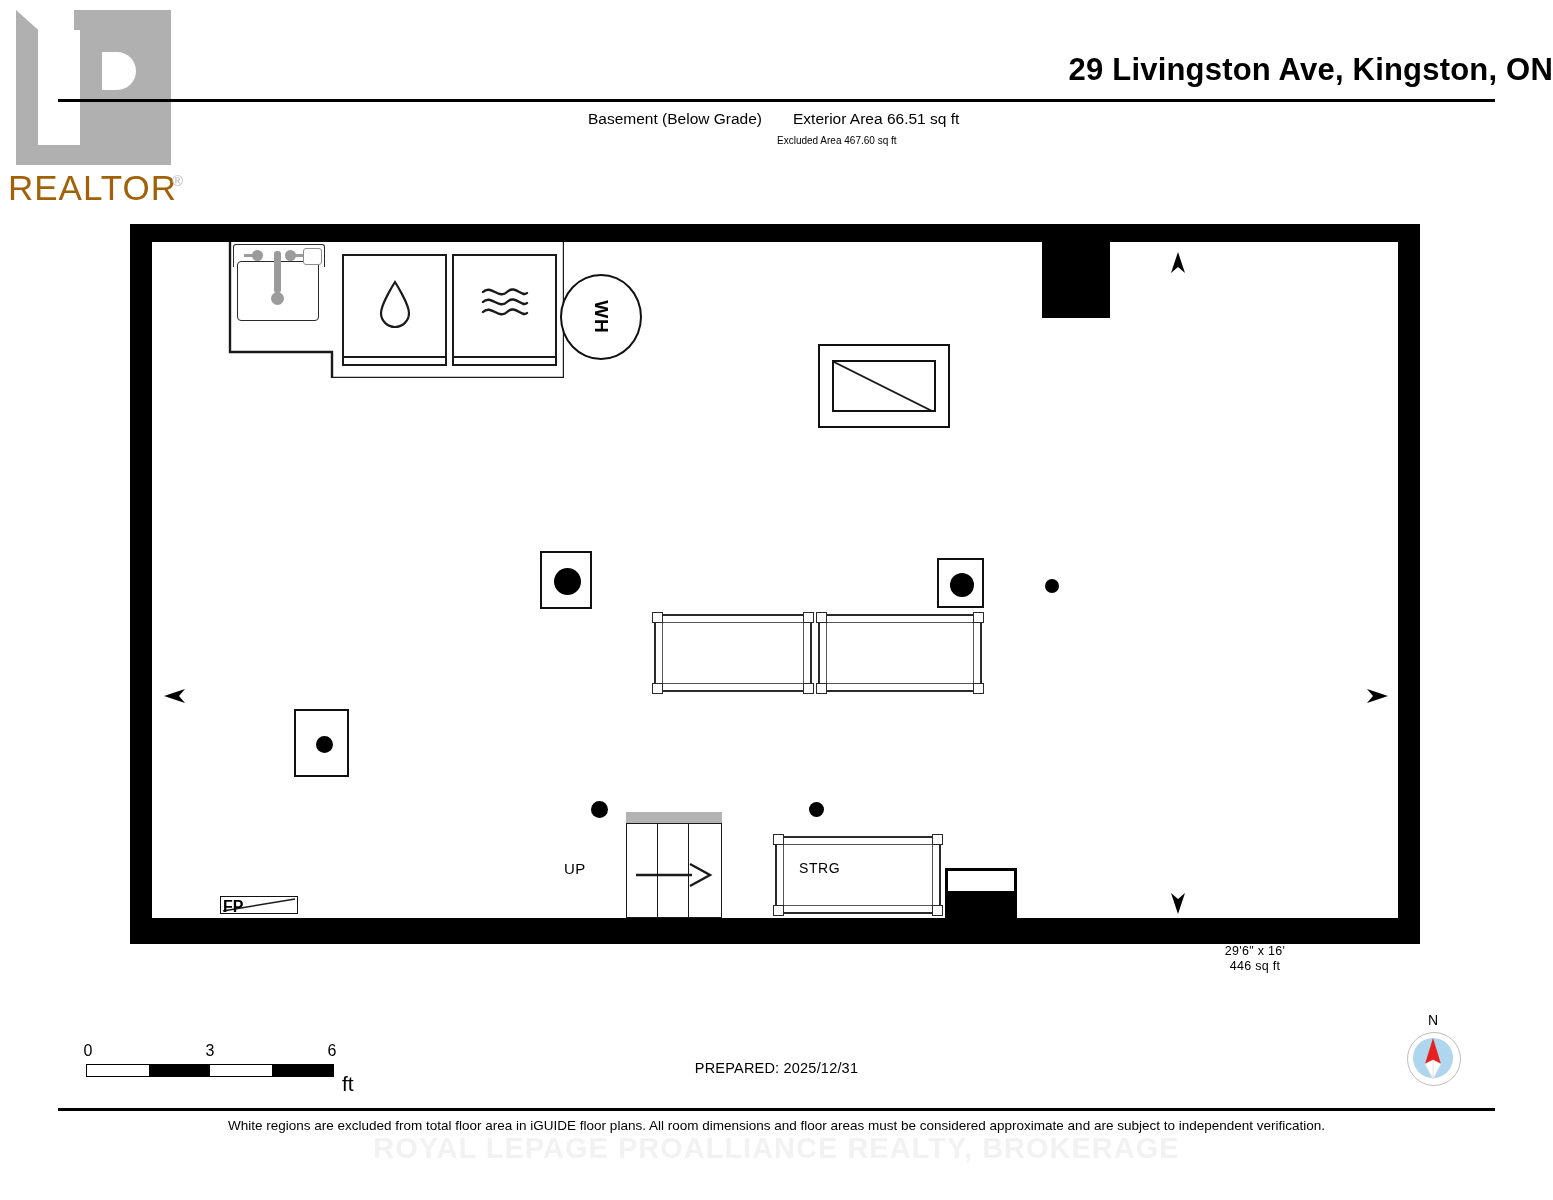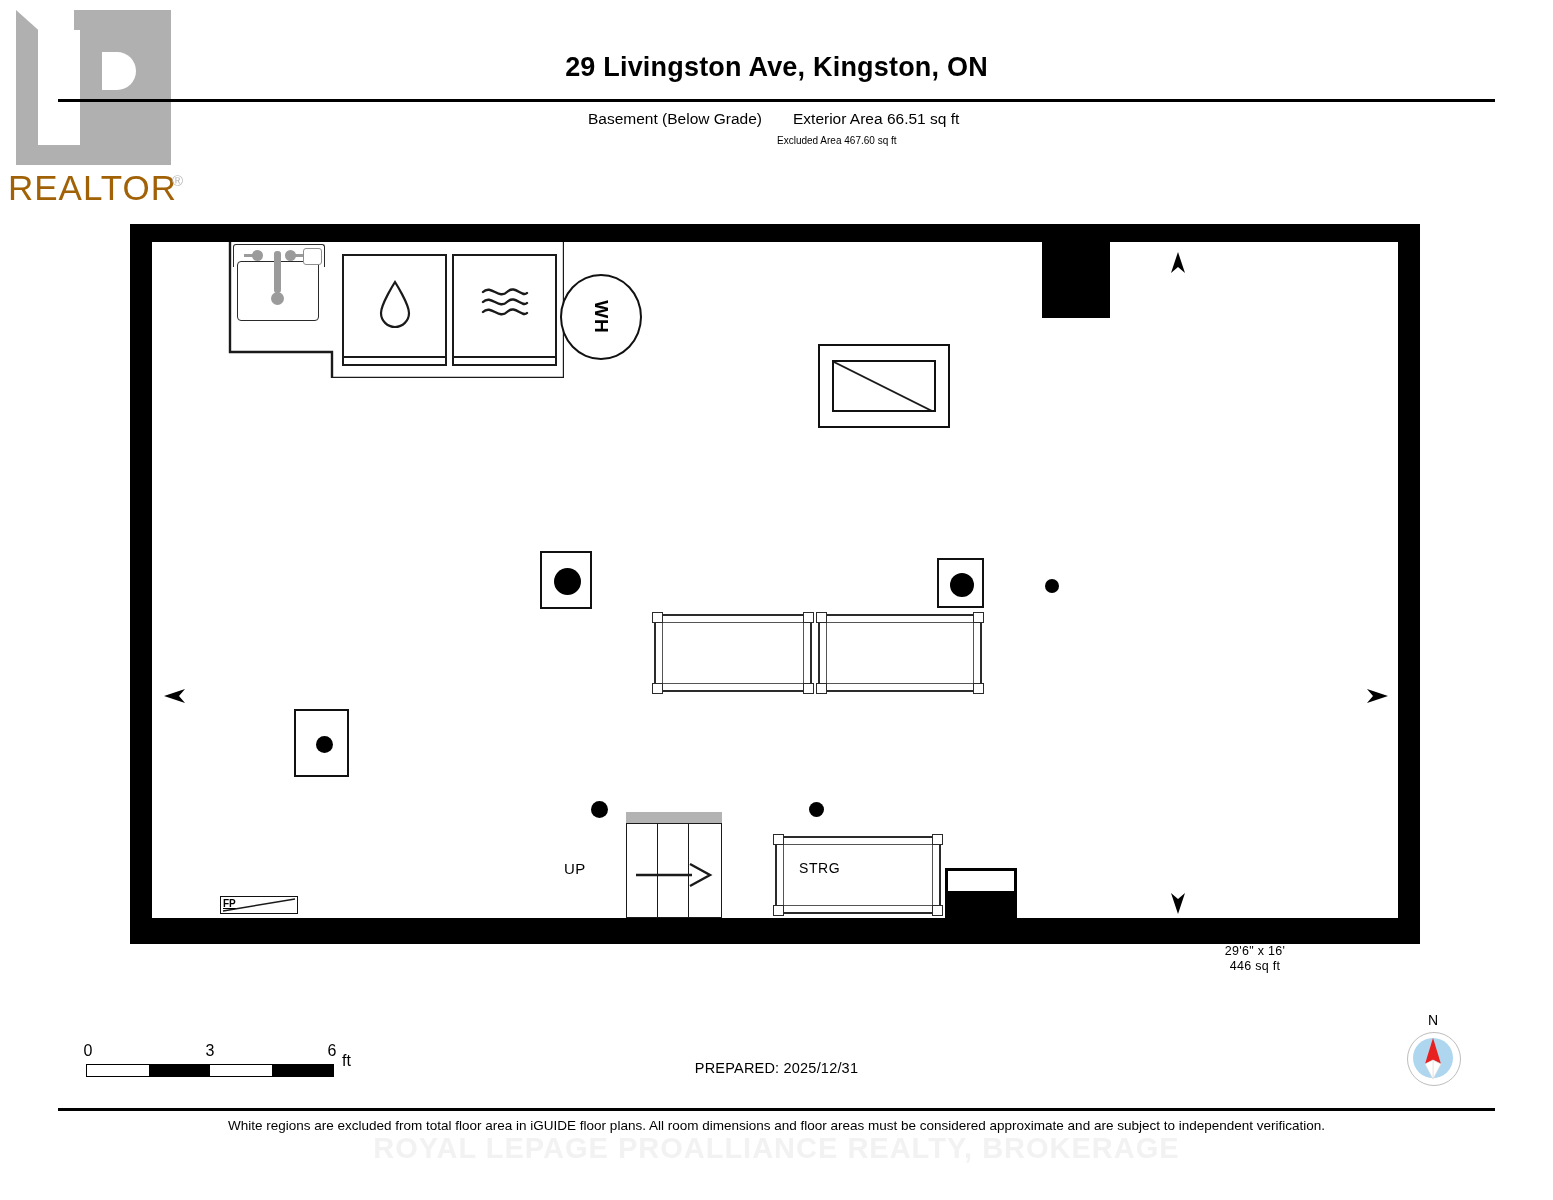"29 Livingston Ave, Kingston, ON" #page-title { font-size: 27px -> 31px; text-align: center -> right }
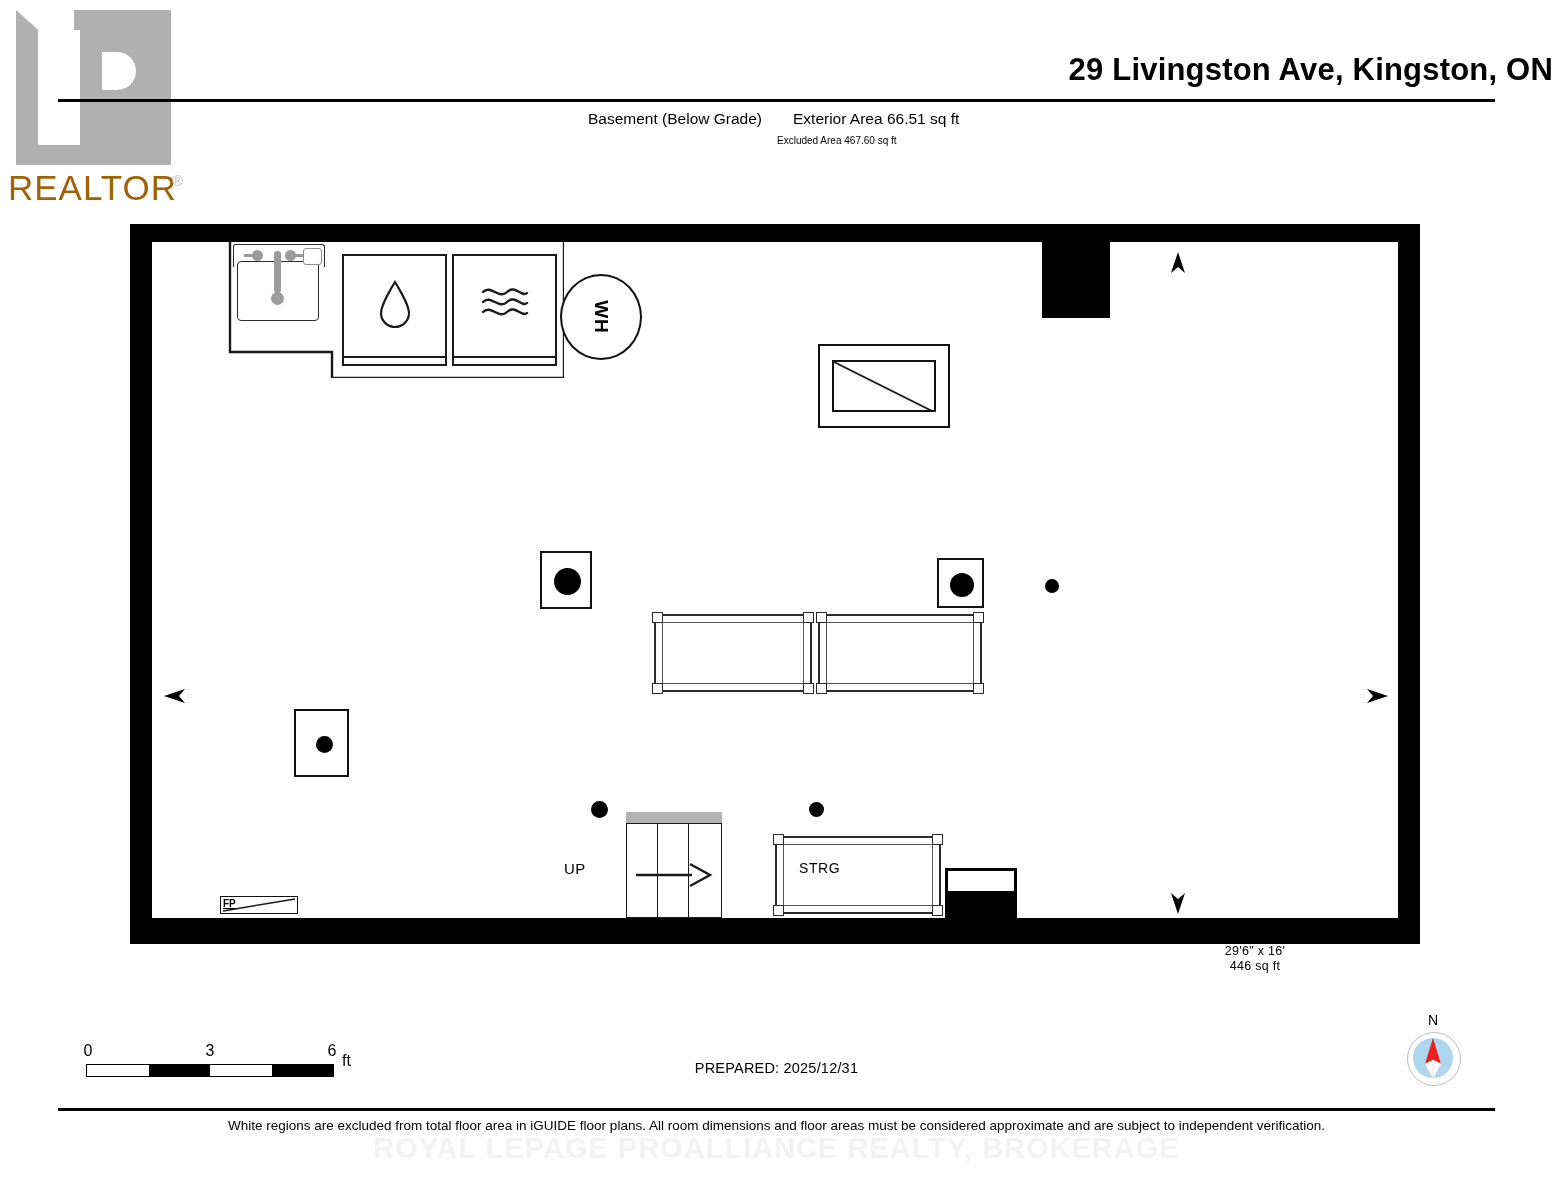"FP" #fp-label { font-size: 10px -> 16px }
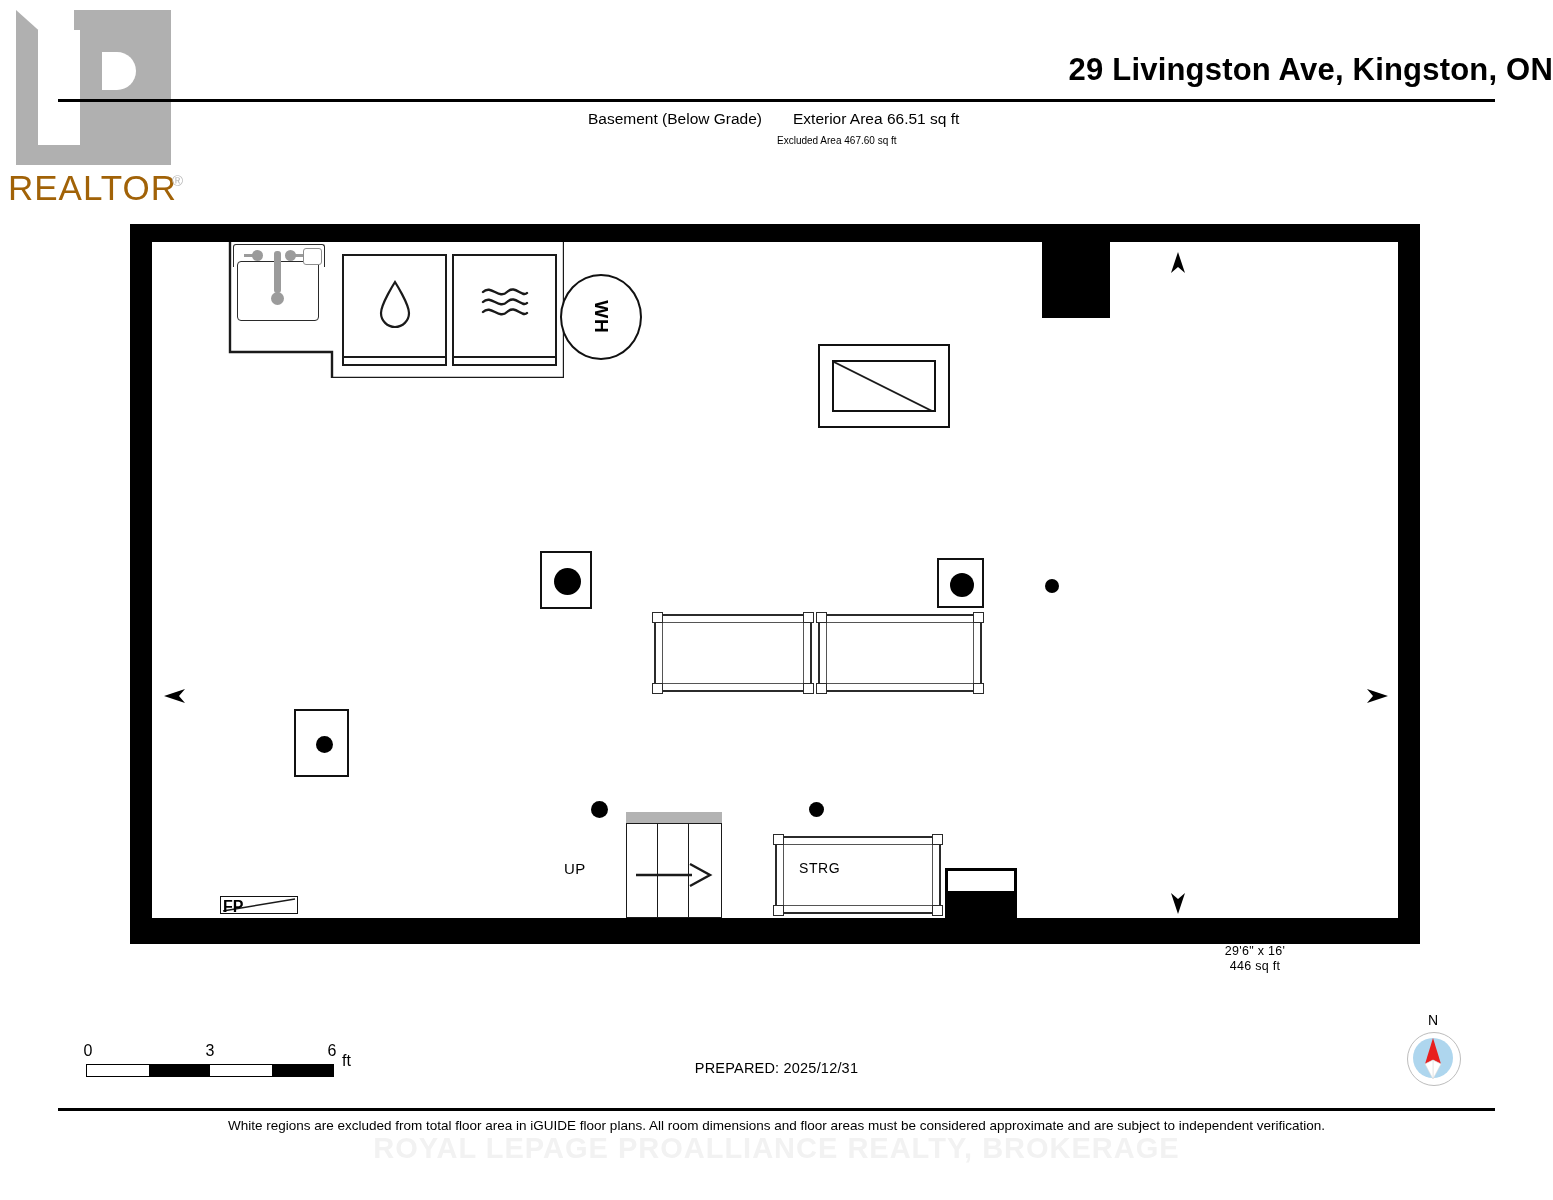"ft" #scale-unit { font-size: 16px -> 21px; top: 10px -> 30px }
